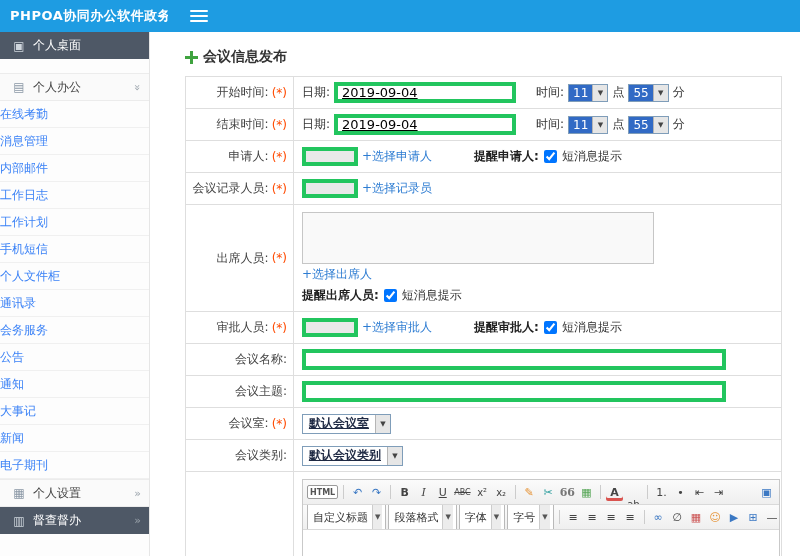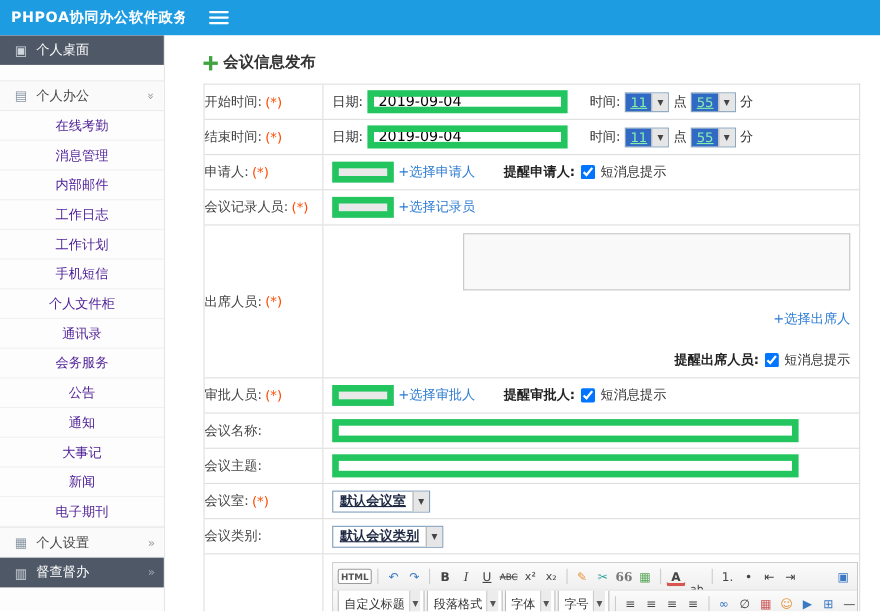"开始时间:" .form-label { justify-content: flex-start -> flex-end }
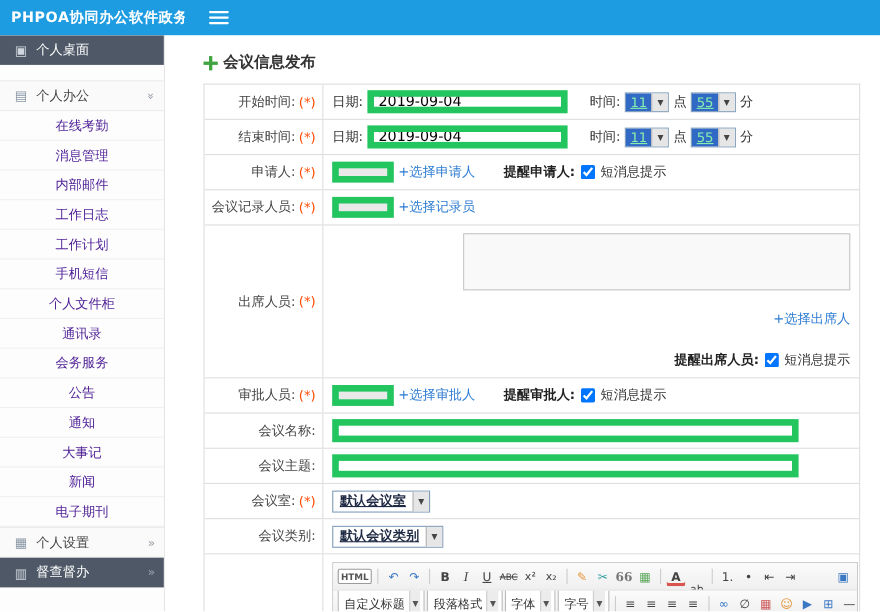"2019-09-04" .text-input { border: 6px solid #22c55e -> 4px solid #22c55e; text-decoration: none -> underline }
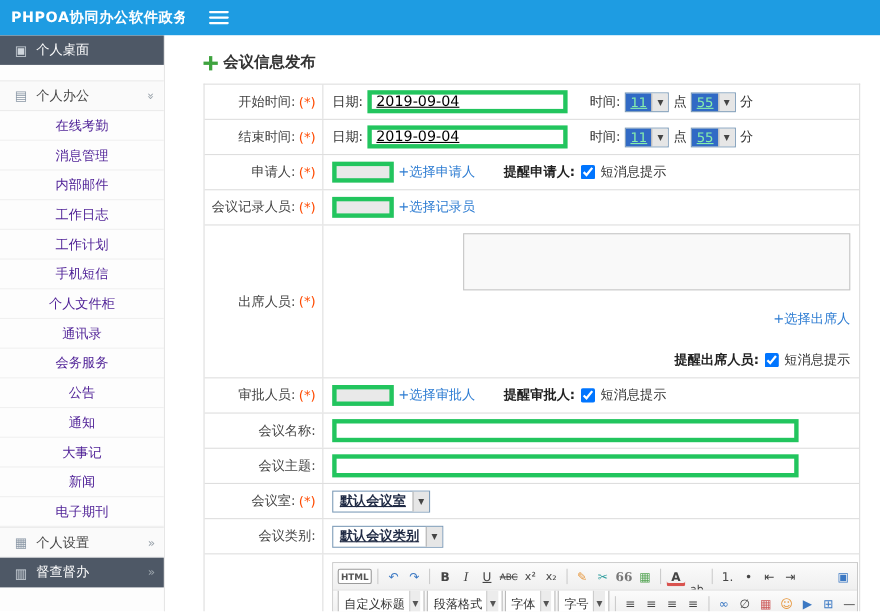"11" .mini-select .val { color: #86efac -> #ffffff; text-decoration: underline -> none }
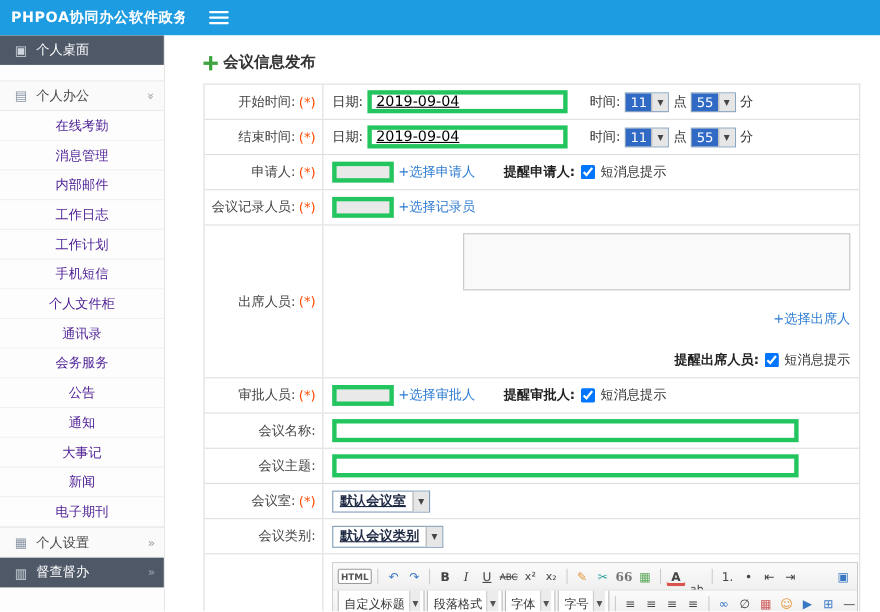"在线考勤" .side-item { color: #4c1d95 -> #3b82f6; text-align: center -> none }
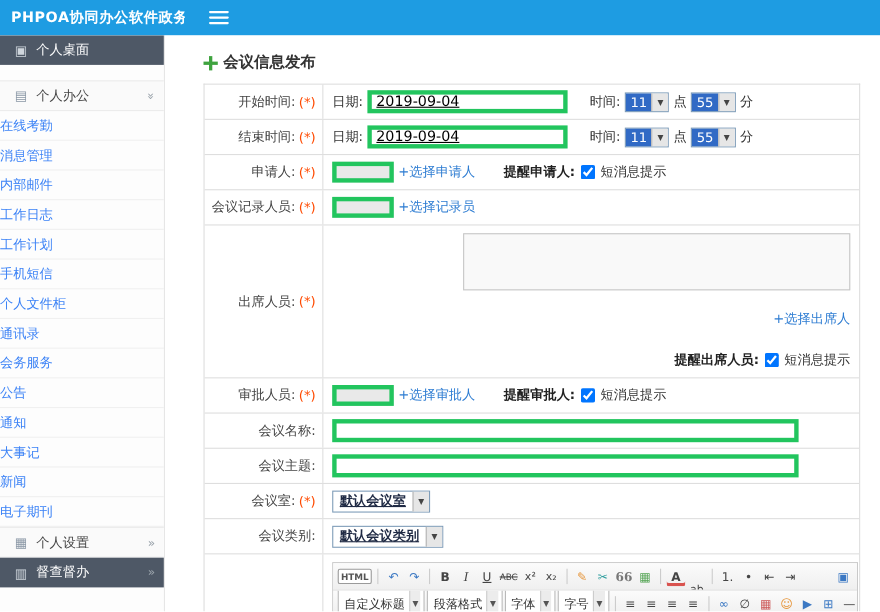"提醒申请人:" .ml-lg { margin-left: 22px -> 38px }
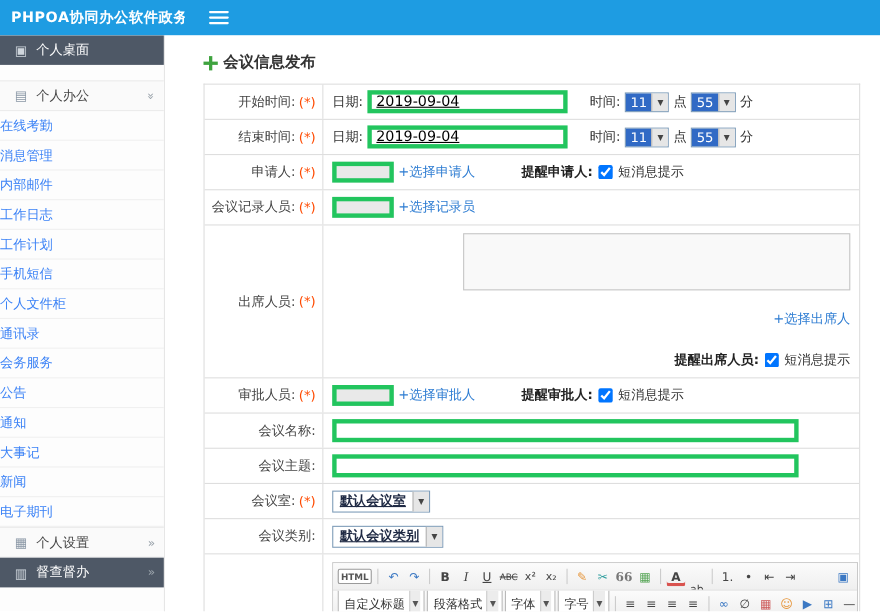"+选择出席人" .form-value.stack { align-items: flex-end -> flex-start; gap: 18px -> 2px }
